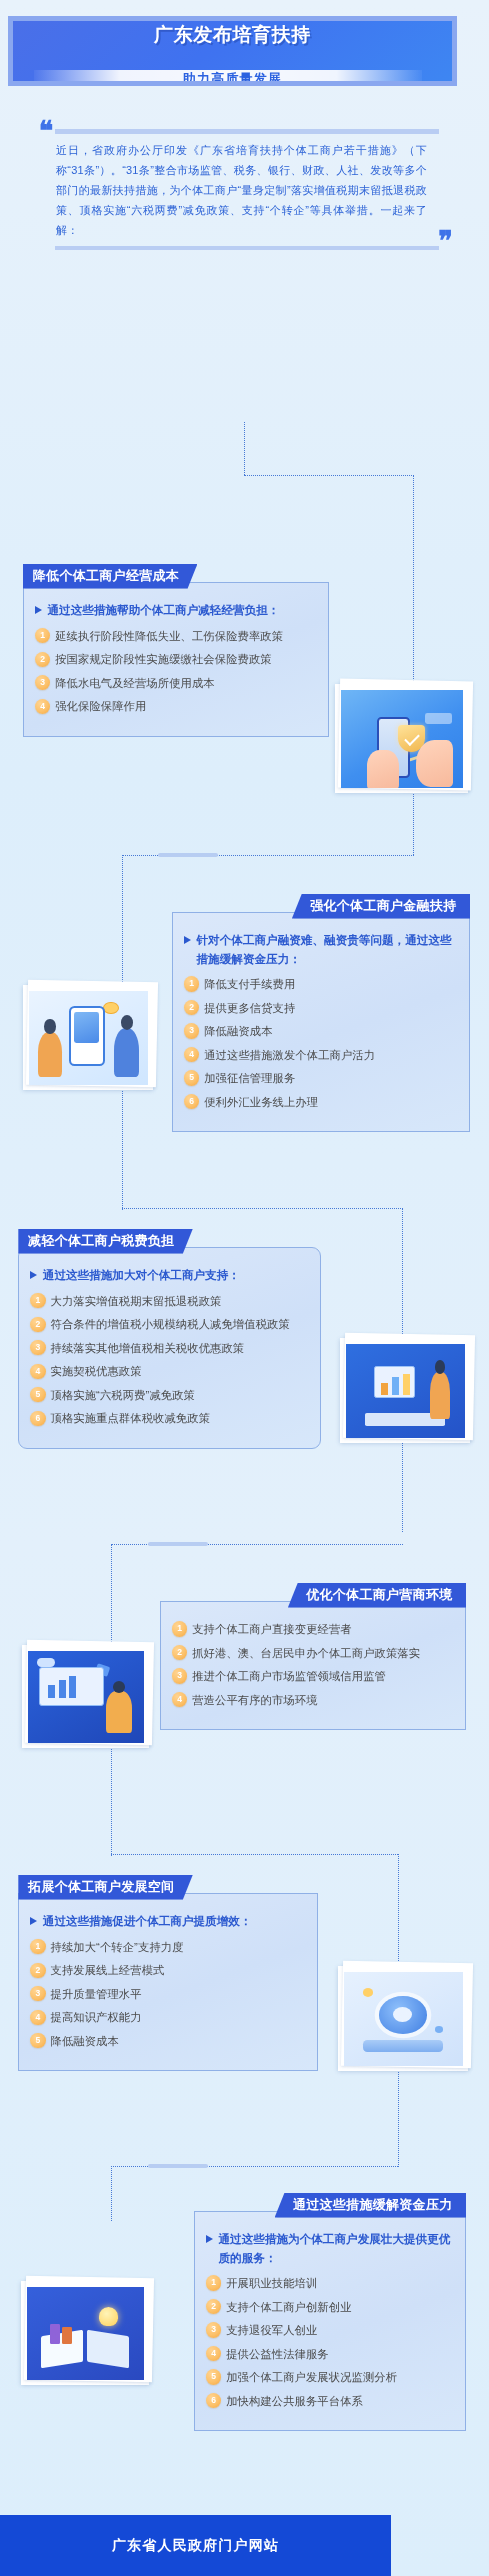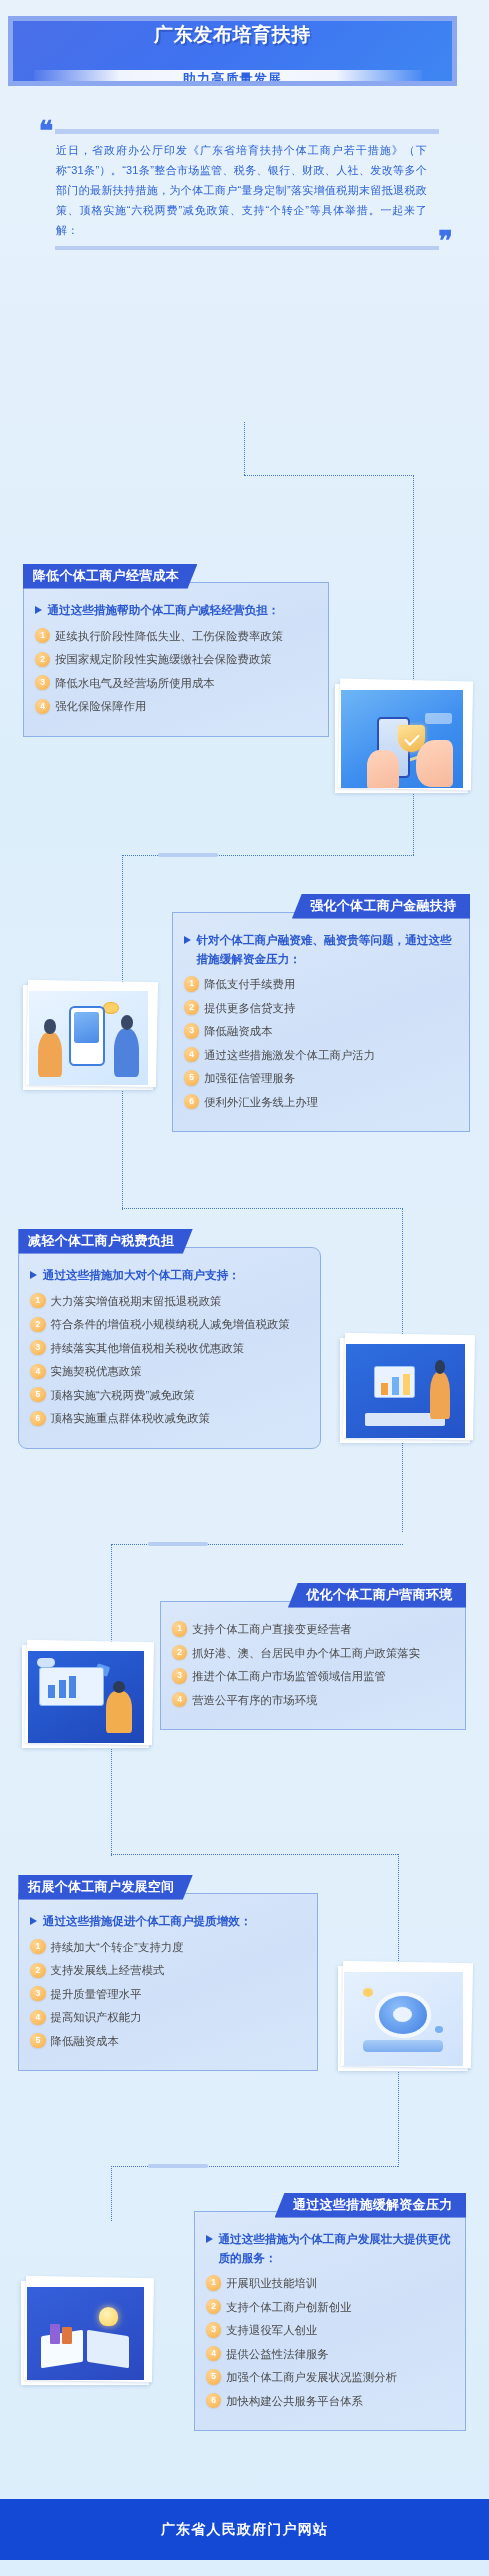"广东省人民政府门户网站" .footer { bottom: 16px -> 0; width: 489px -> 391px }
